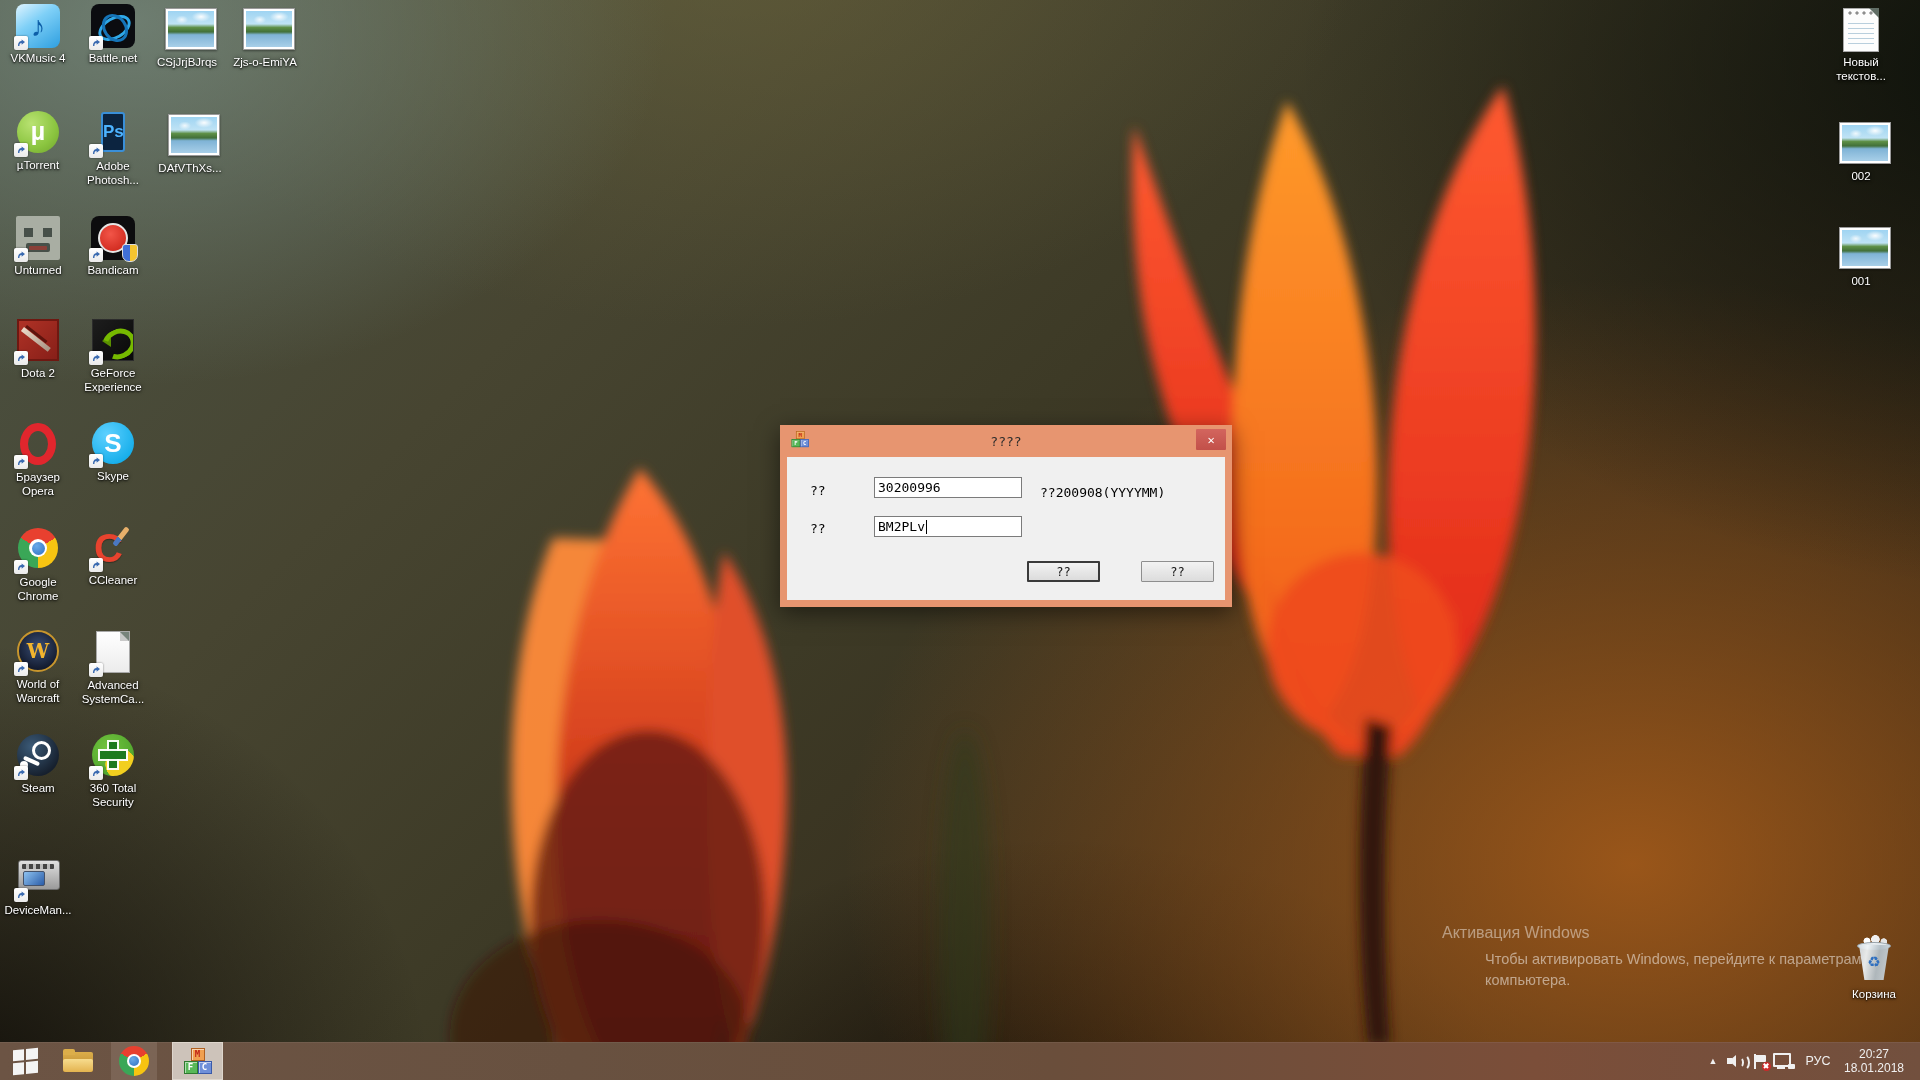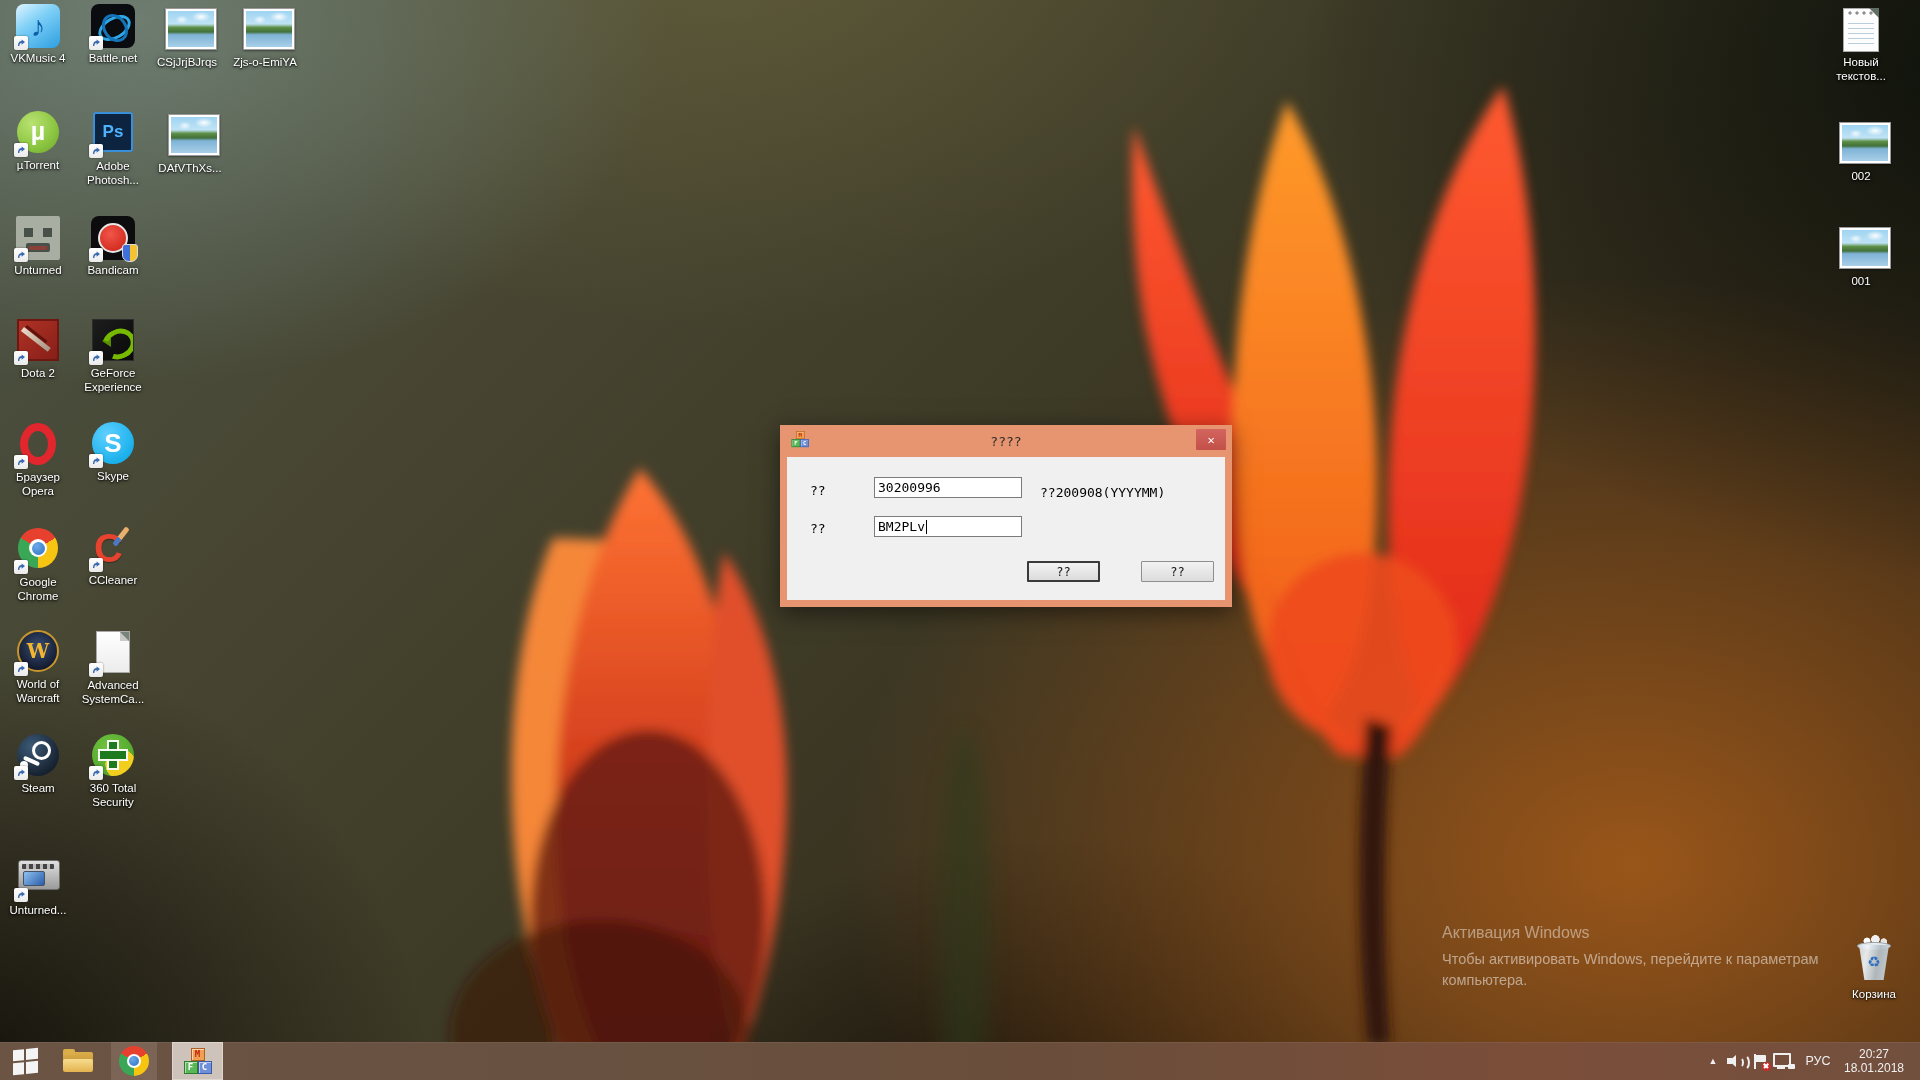"Ps" .psq { width: 40px -> 24px }
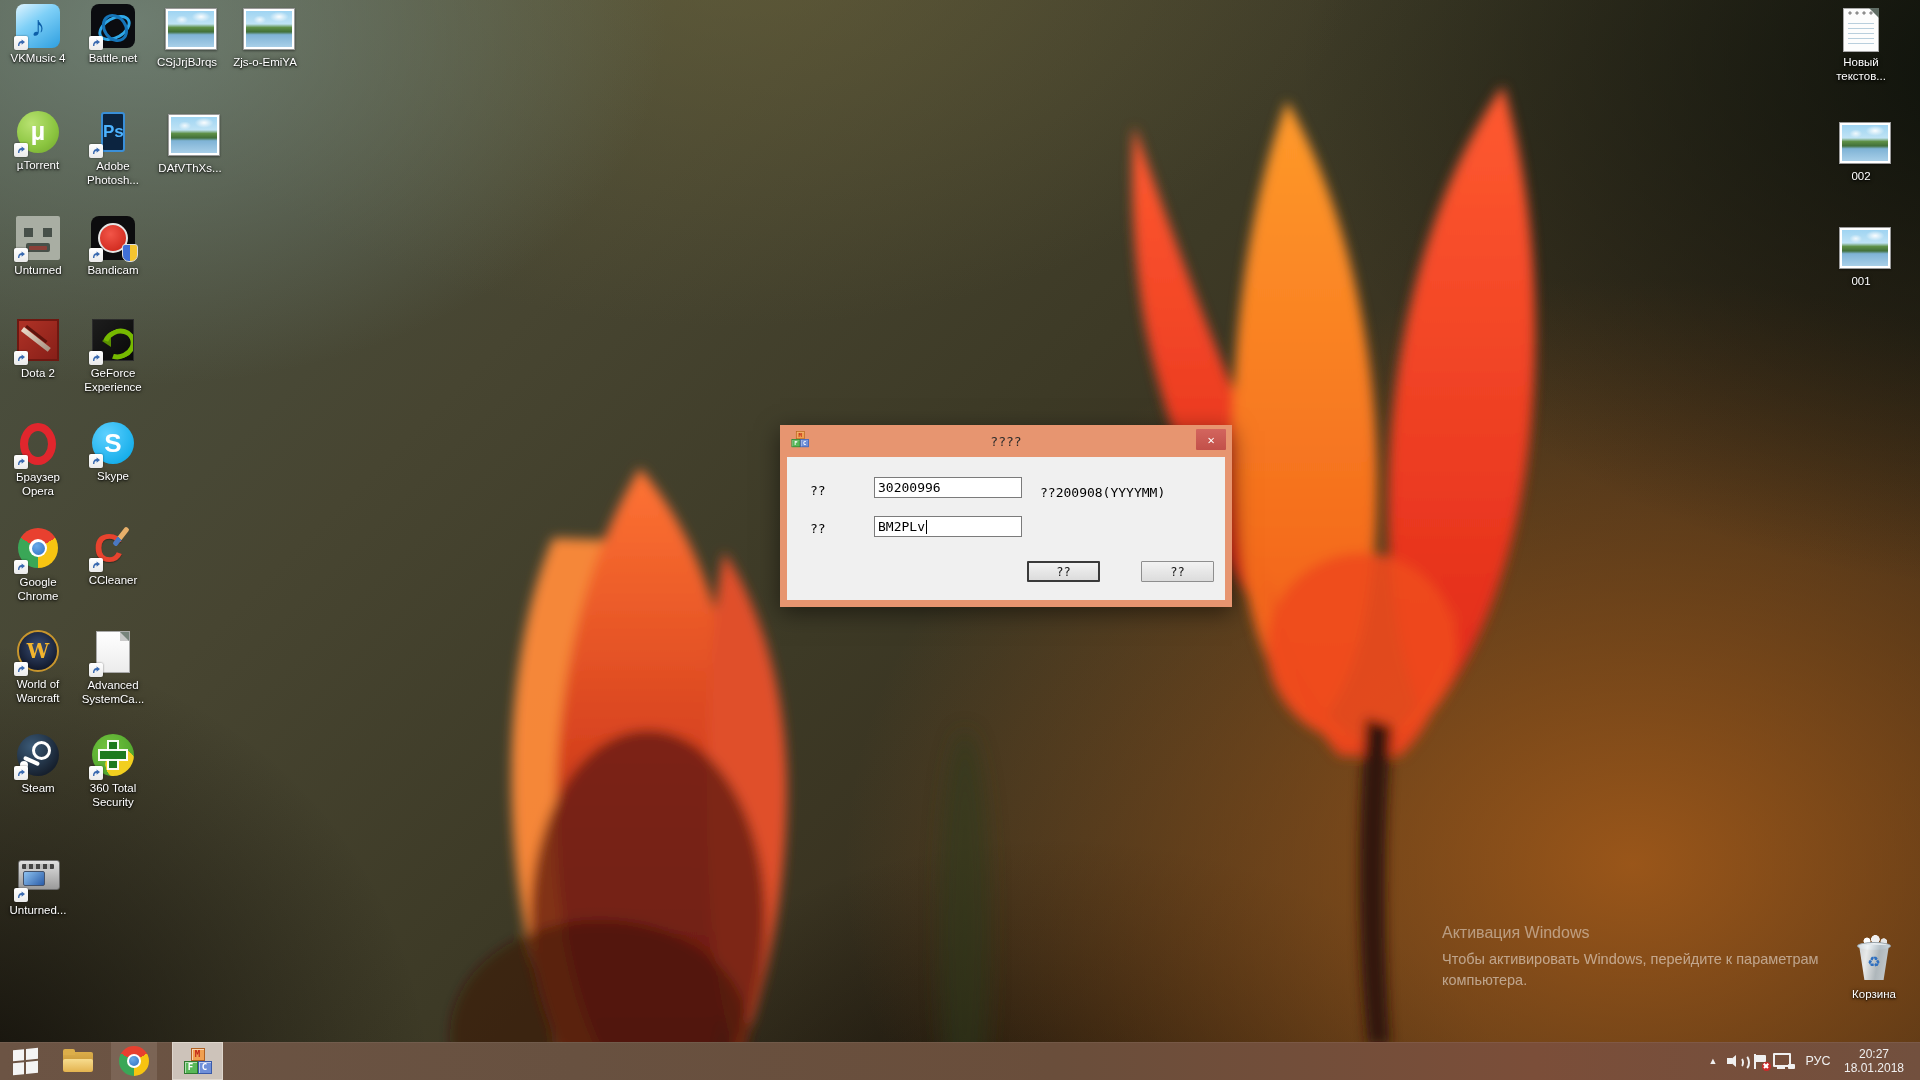"Unturned..." div.lbl { text: Unturned -> DeviceMan }
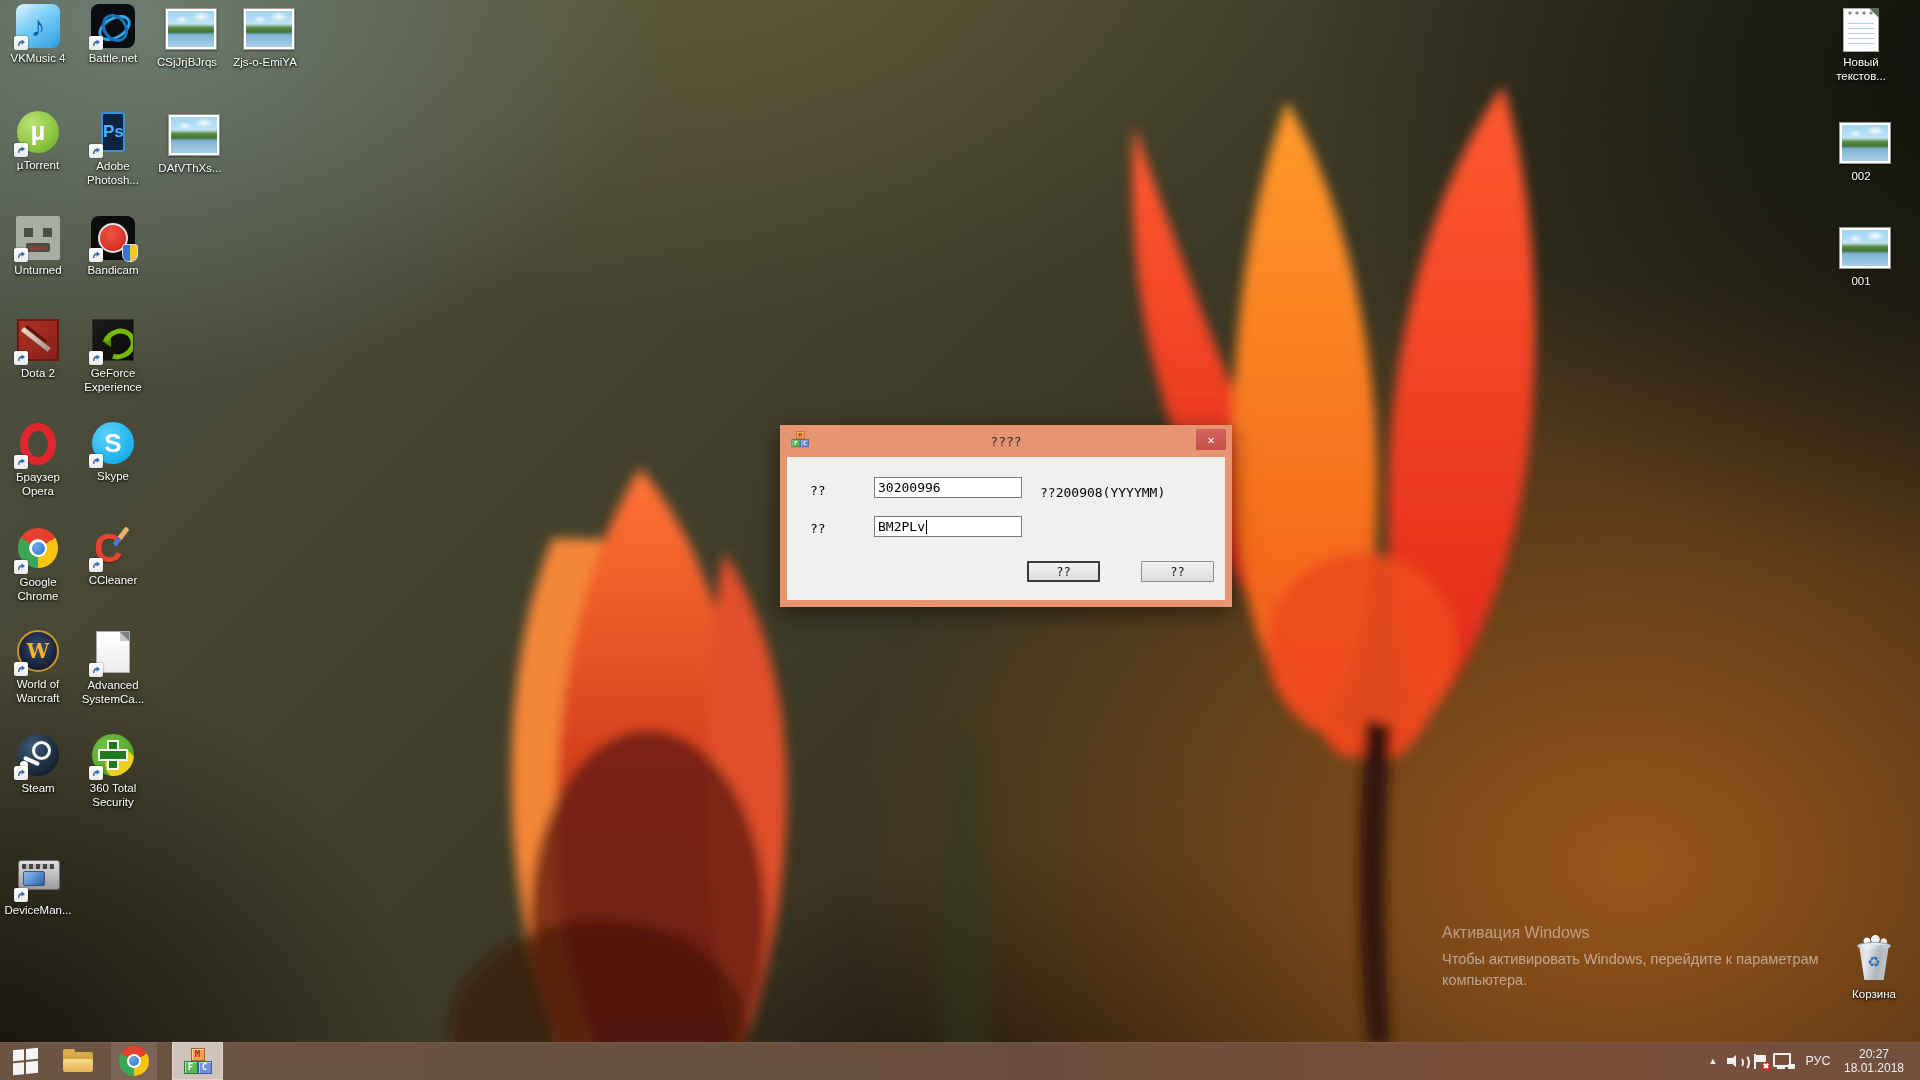"Чтобы активировать Windows, перейдите к" .wm .b { margin-left: none -> 43px }
